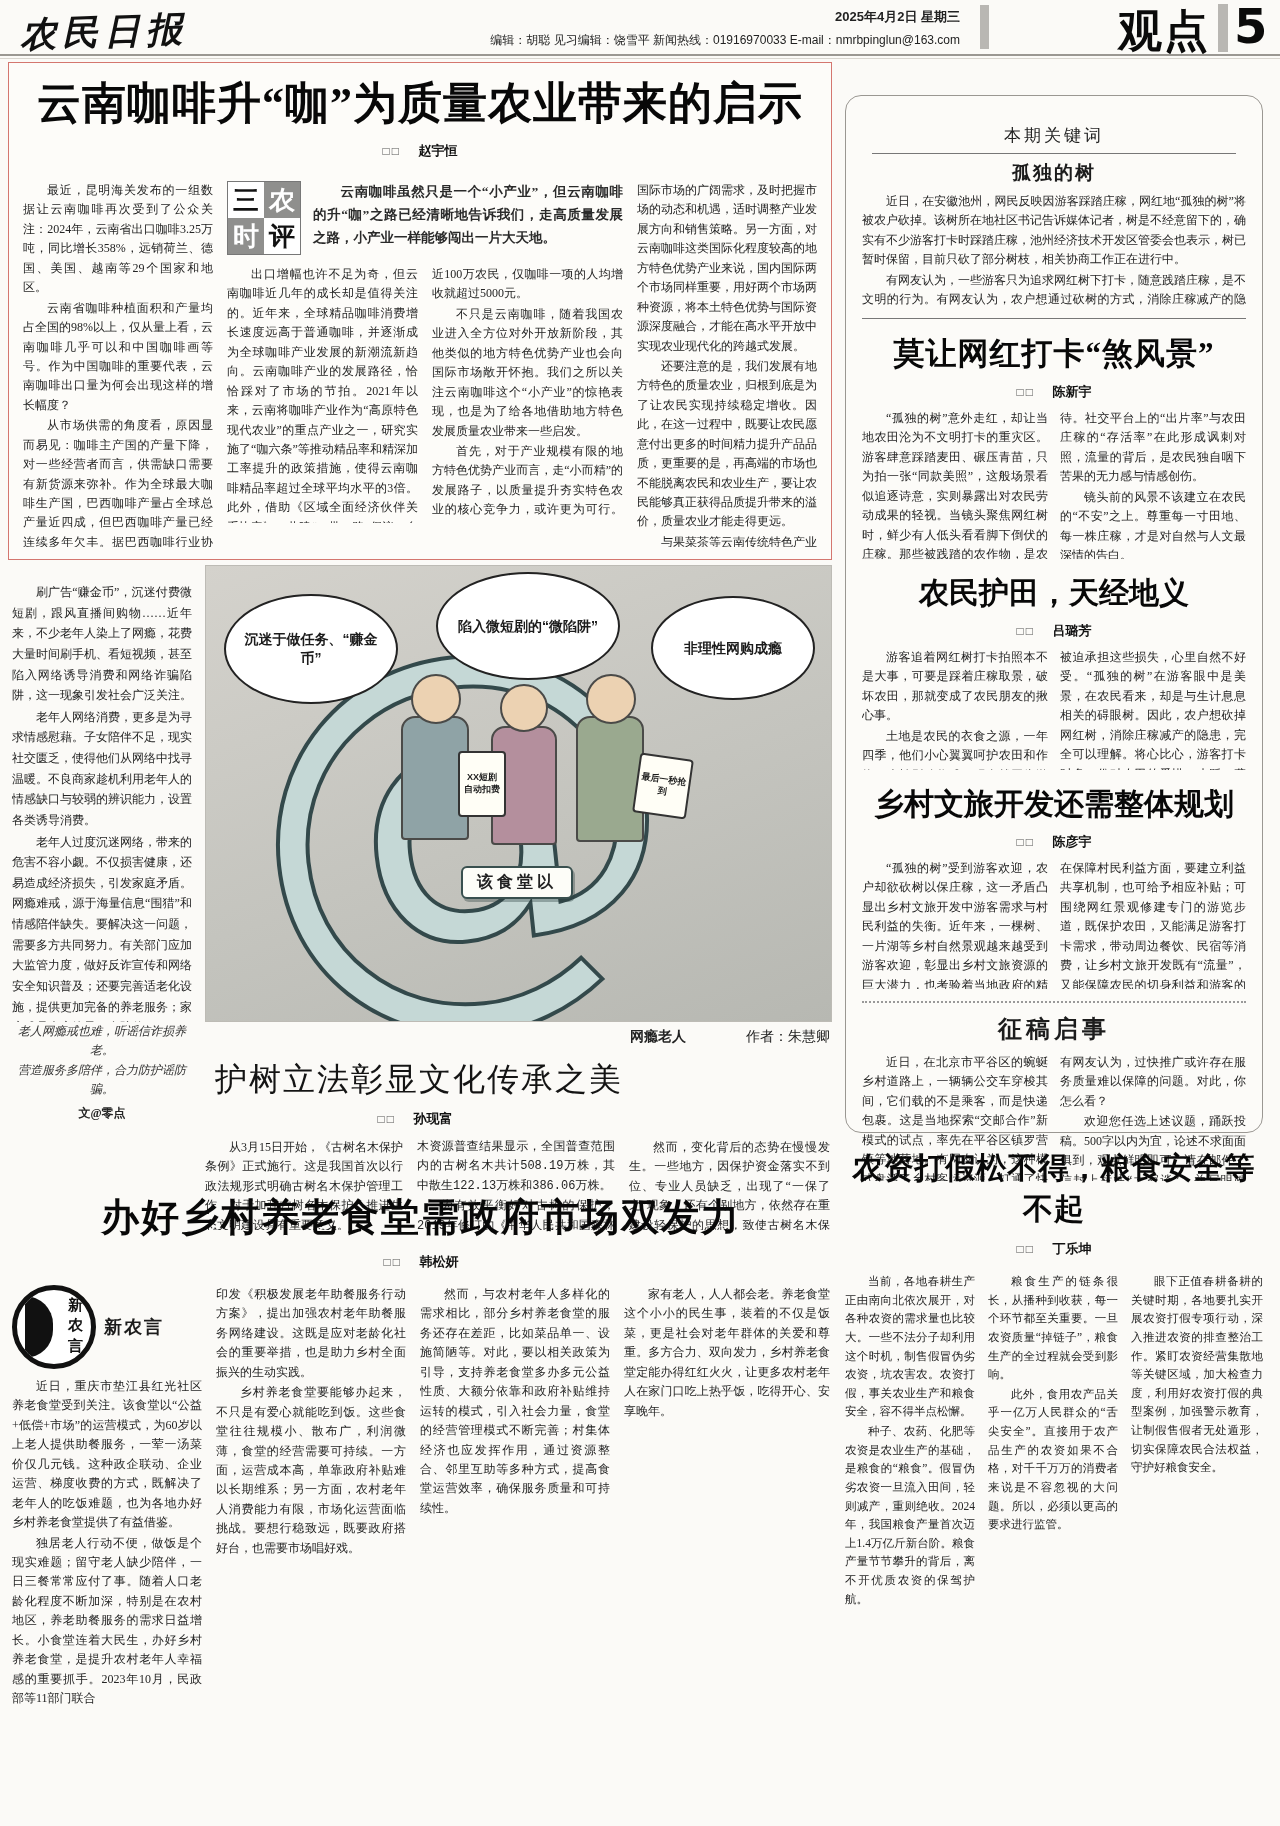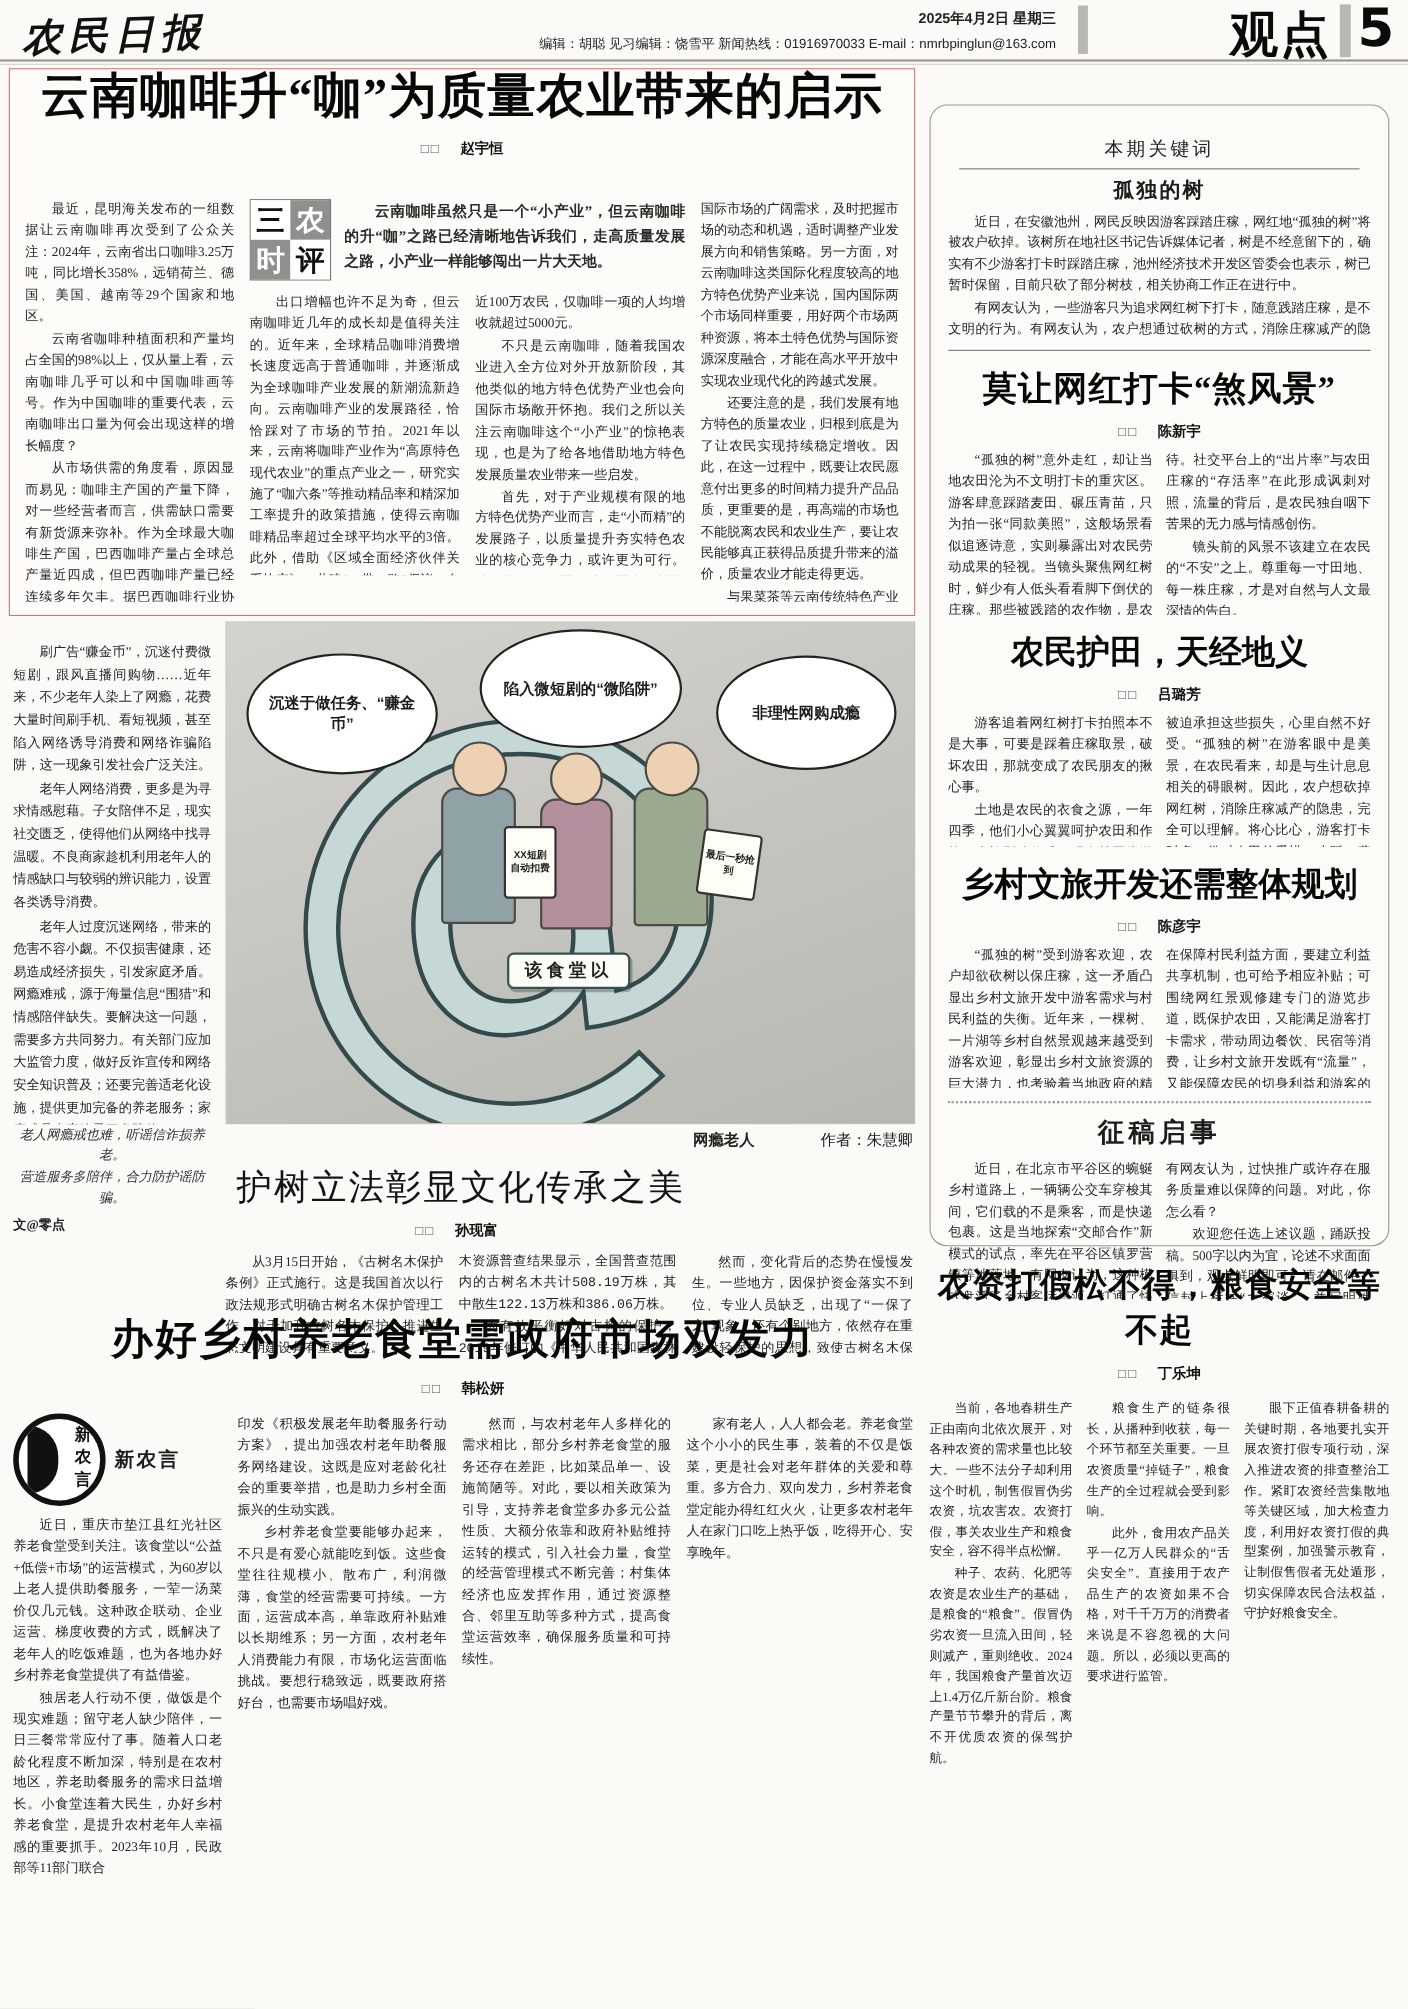"云南咖啡升“咖”为质量农业带来的启示" div.ttl { margin-top: 0 -> 16px }
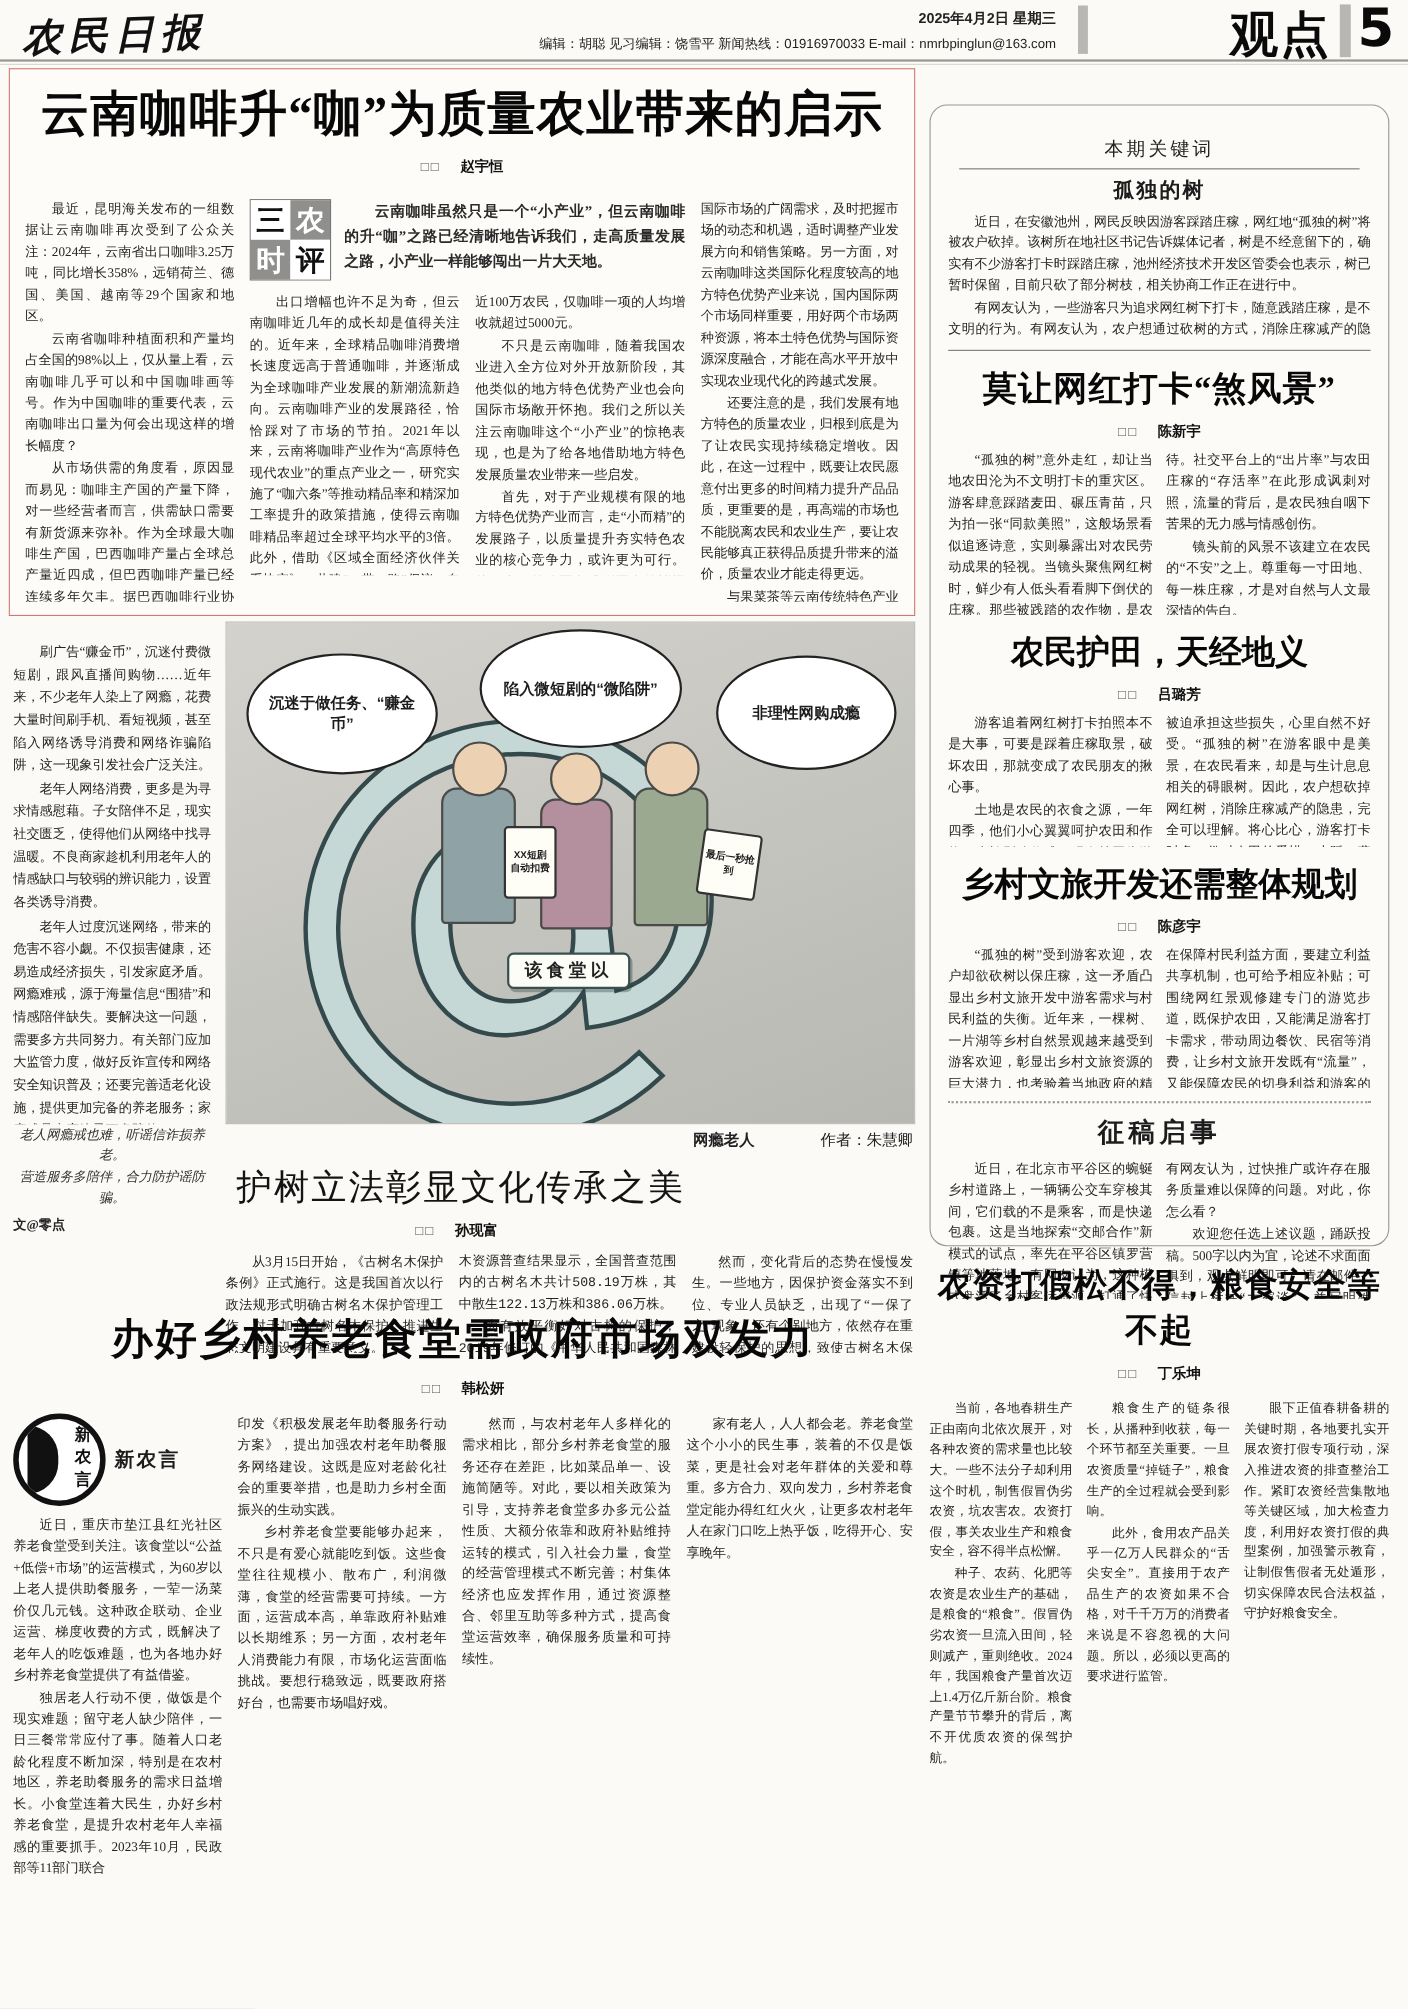"文@零点" div.bt { text-align: left -> center }
